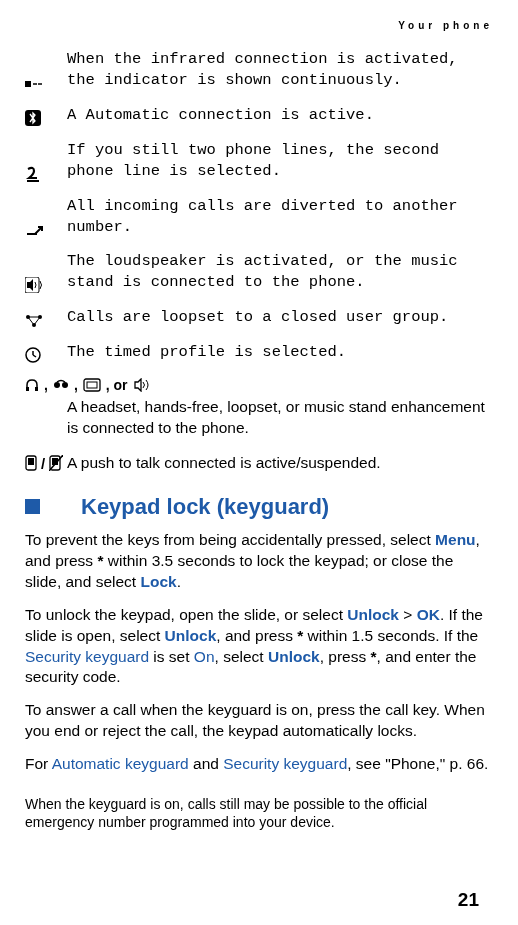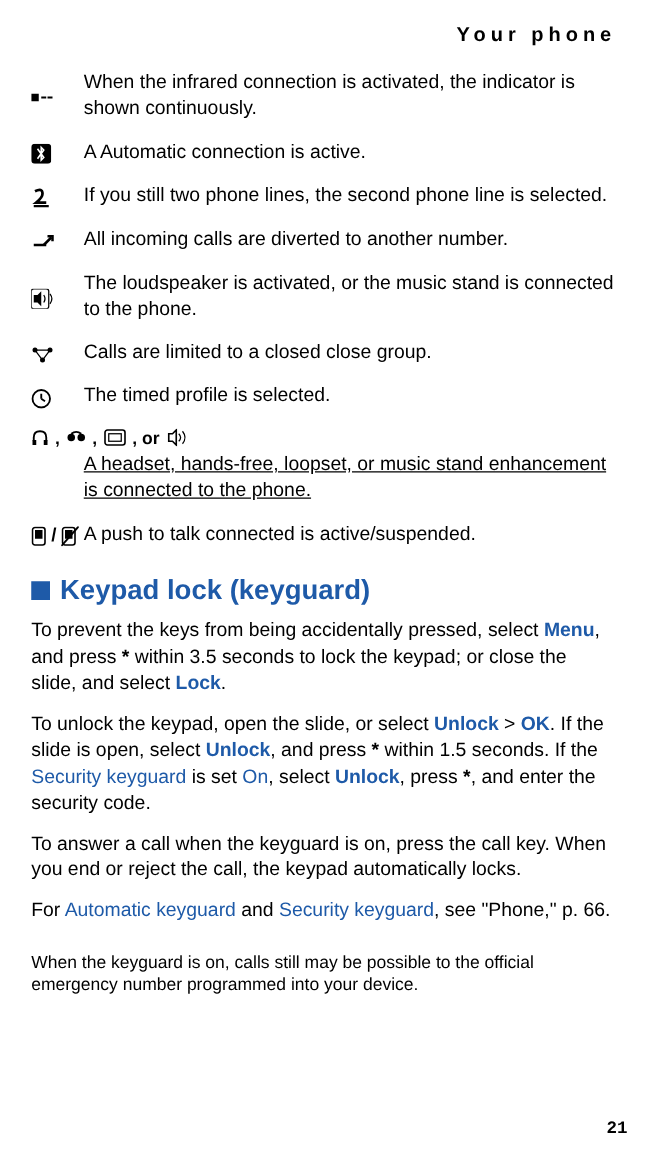"Your phone" .header { font-size: 16px -> 10px }
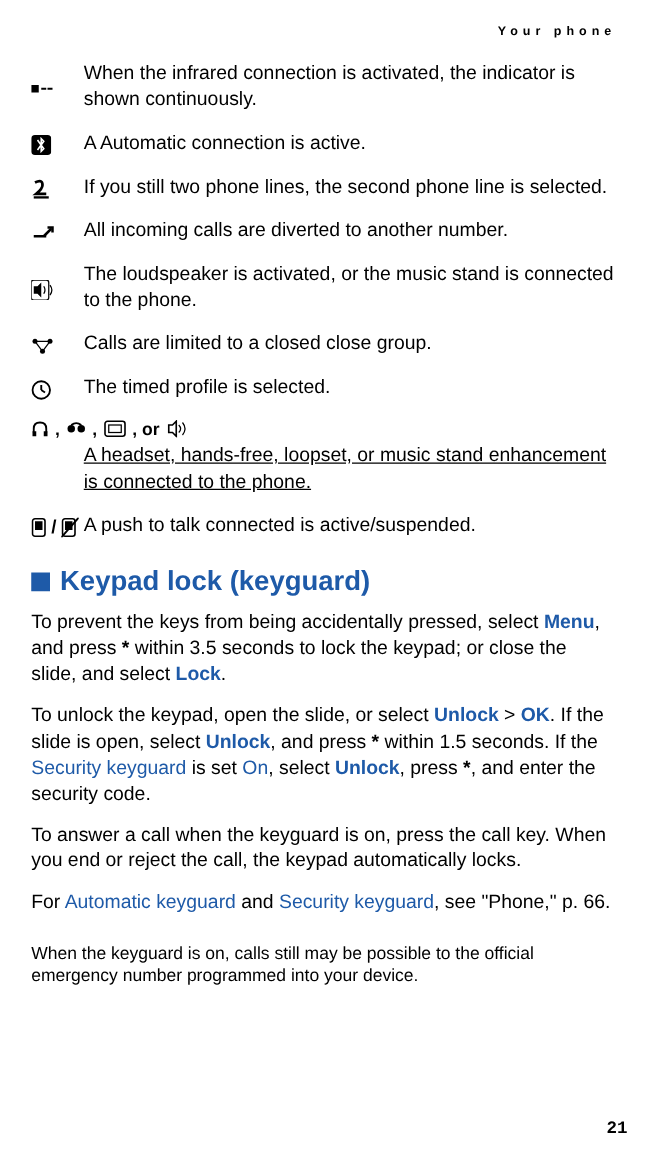"When the infrared connection is" .indicator-row { align-items: center -> flex-end; font-family: none -> Liberation Mono, monospace }
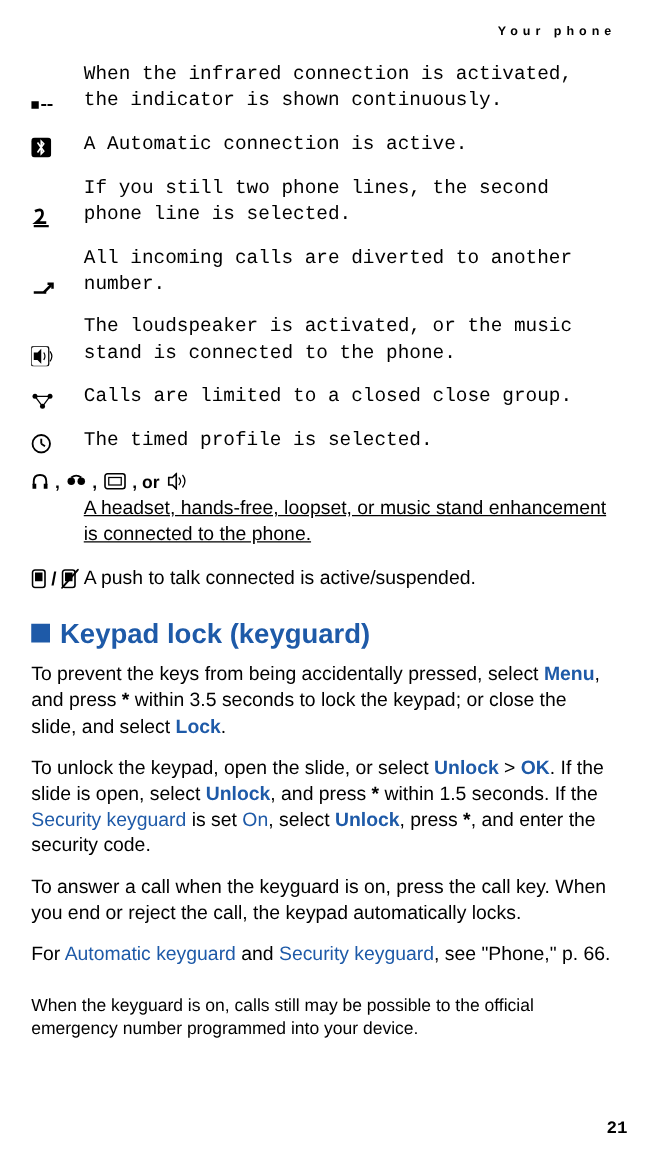"Calls are limited to a" div.indicator-text { text: limited to a closed close -> loopset to a closed user }
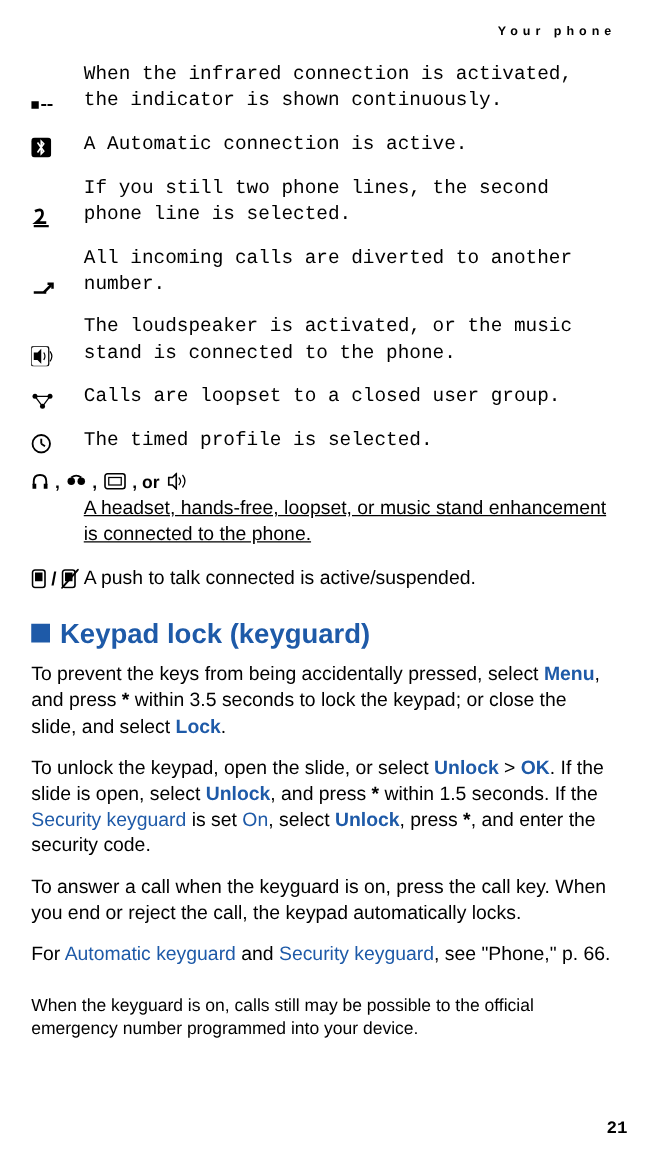"A headset, hands-free, loopset, or" div.indicator-text { text-decoration: underline -> none }
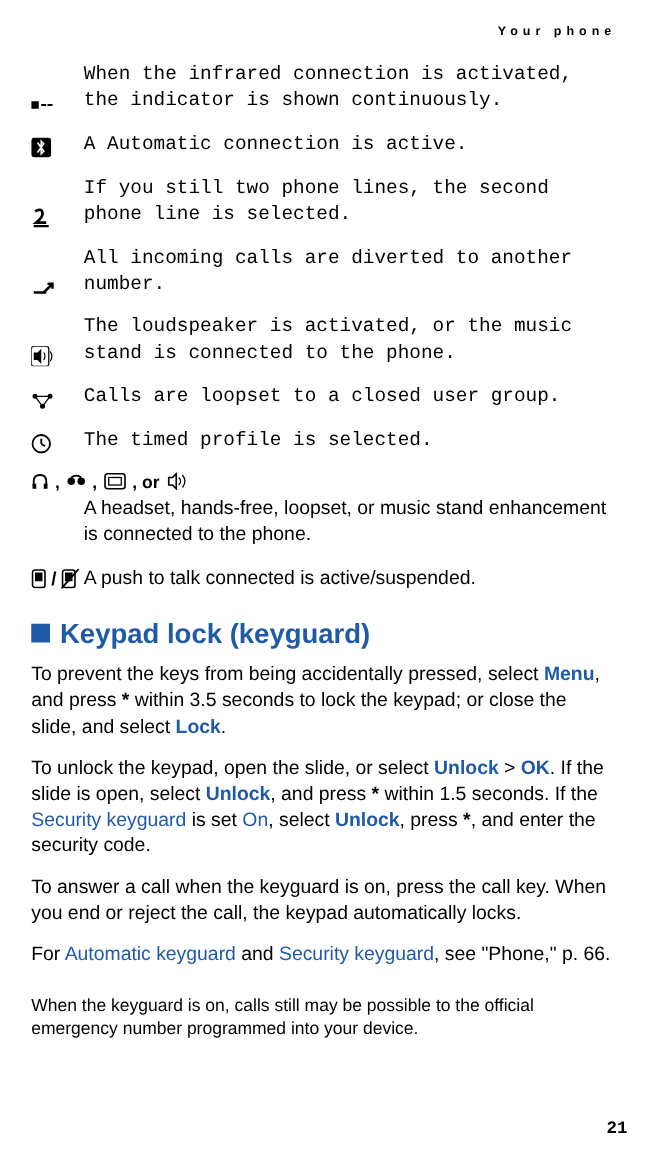"Keypad lock (keyguard)" .section-heading { gap: none -> 33px }
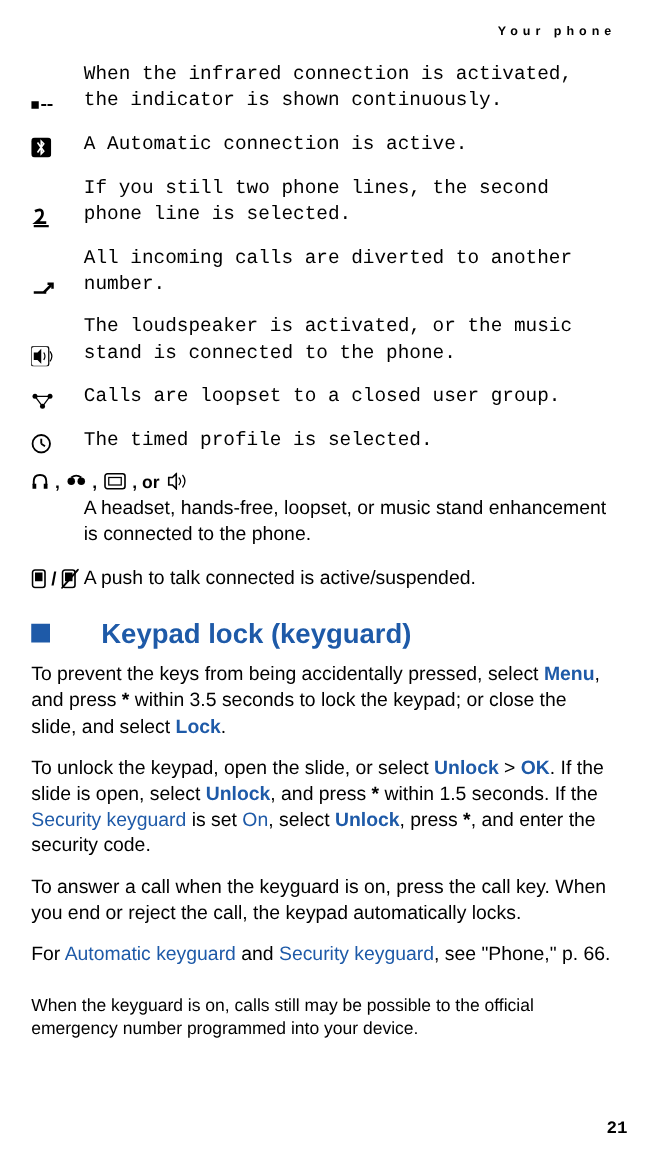"21" .page-num { font-family: Liberation Mono, monospace -> none; font-size: 14px -> 19px; right: 16px -> 39px }
